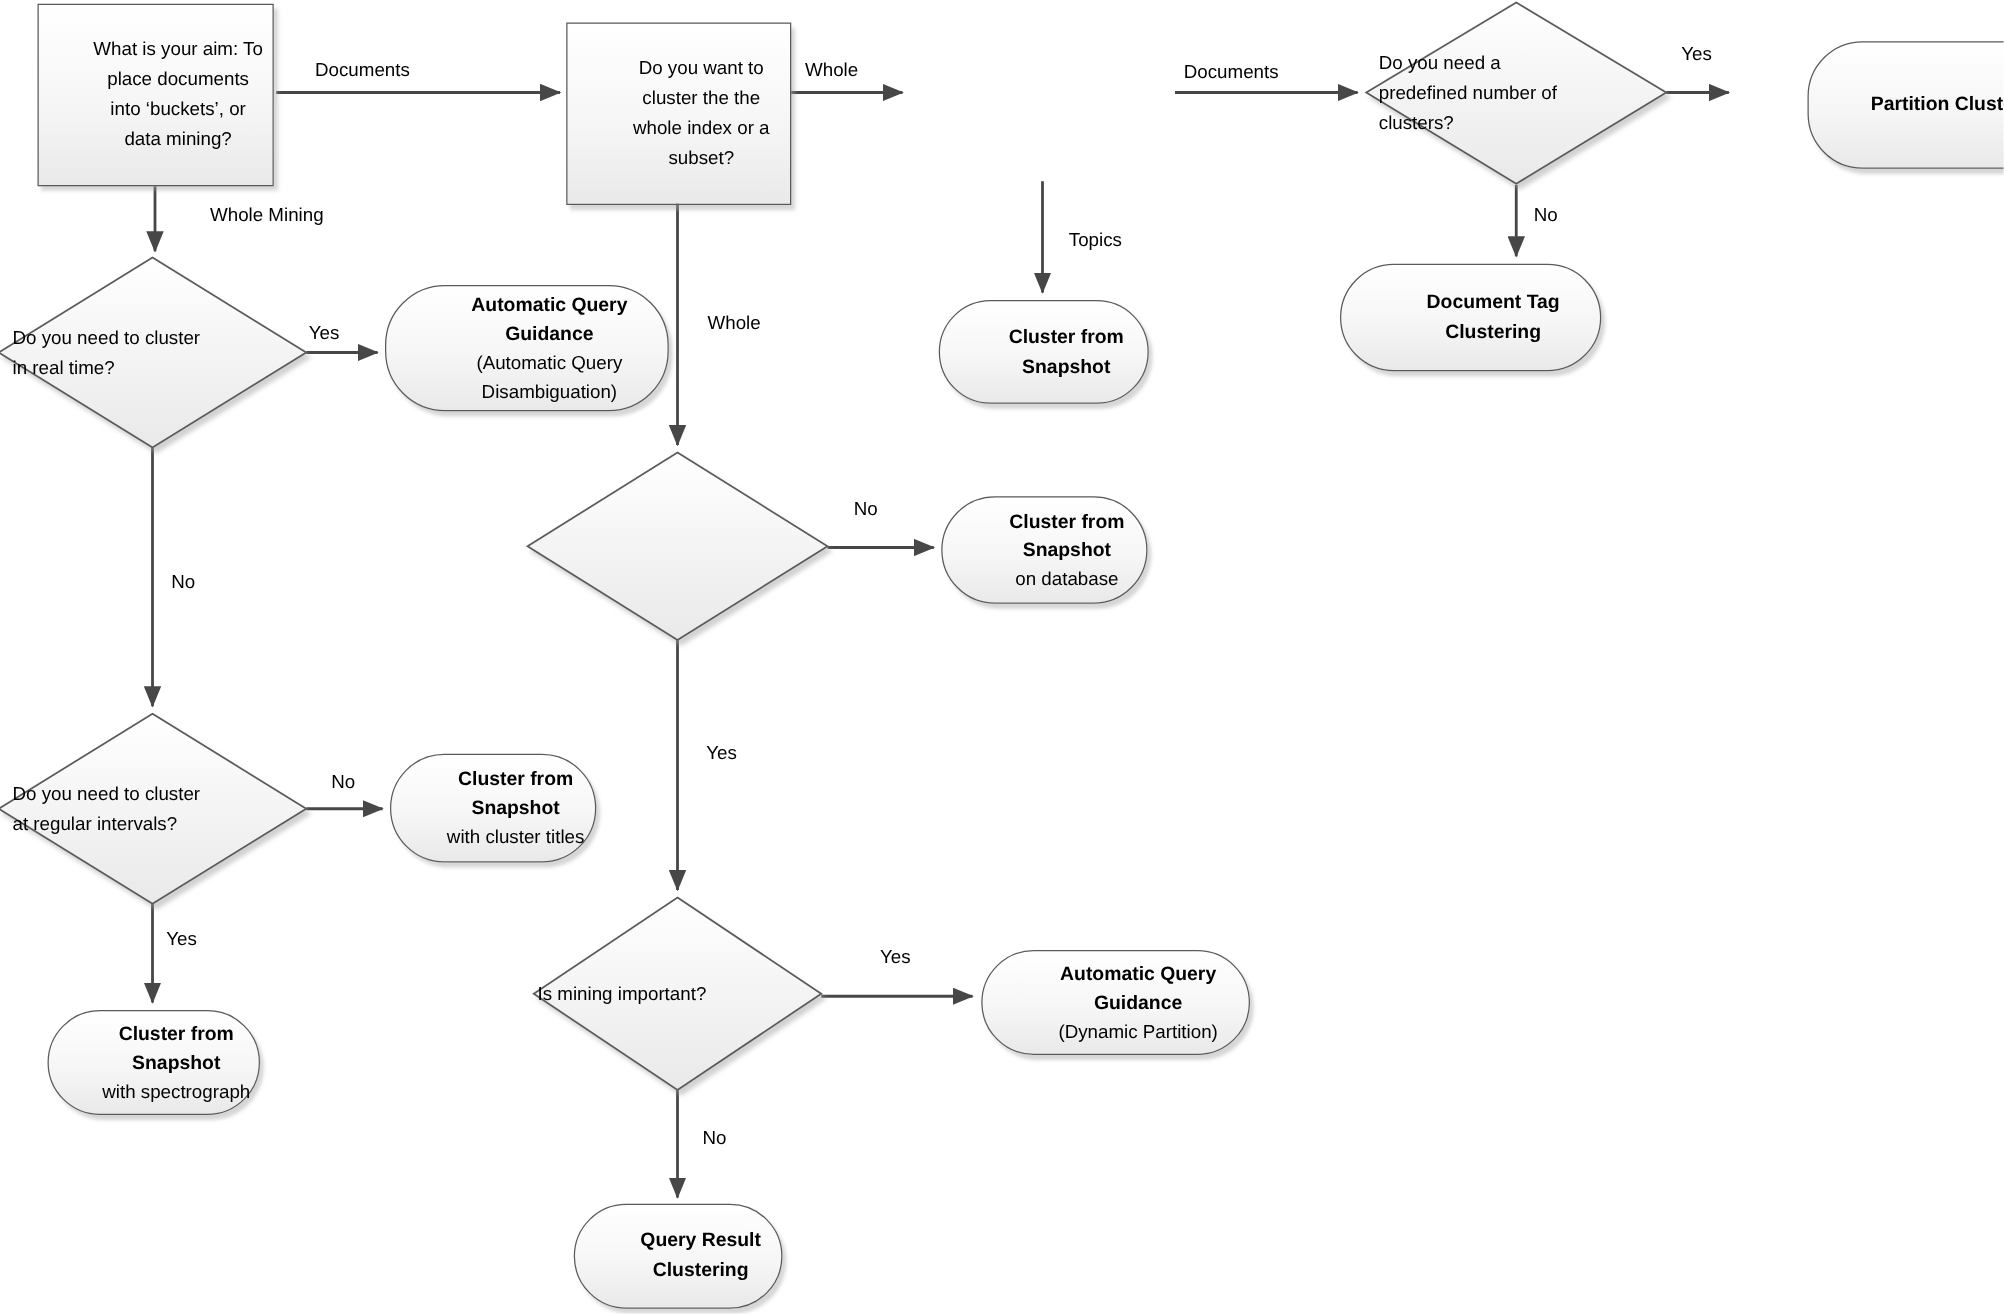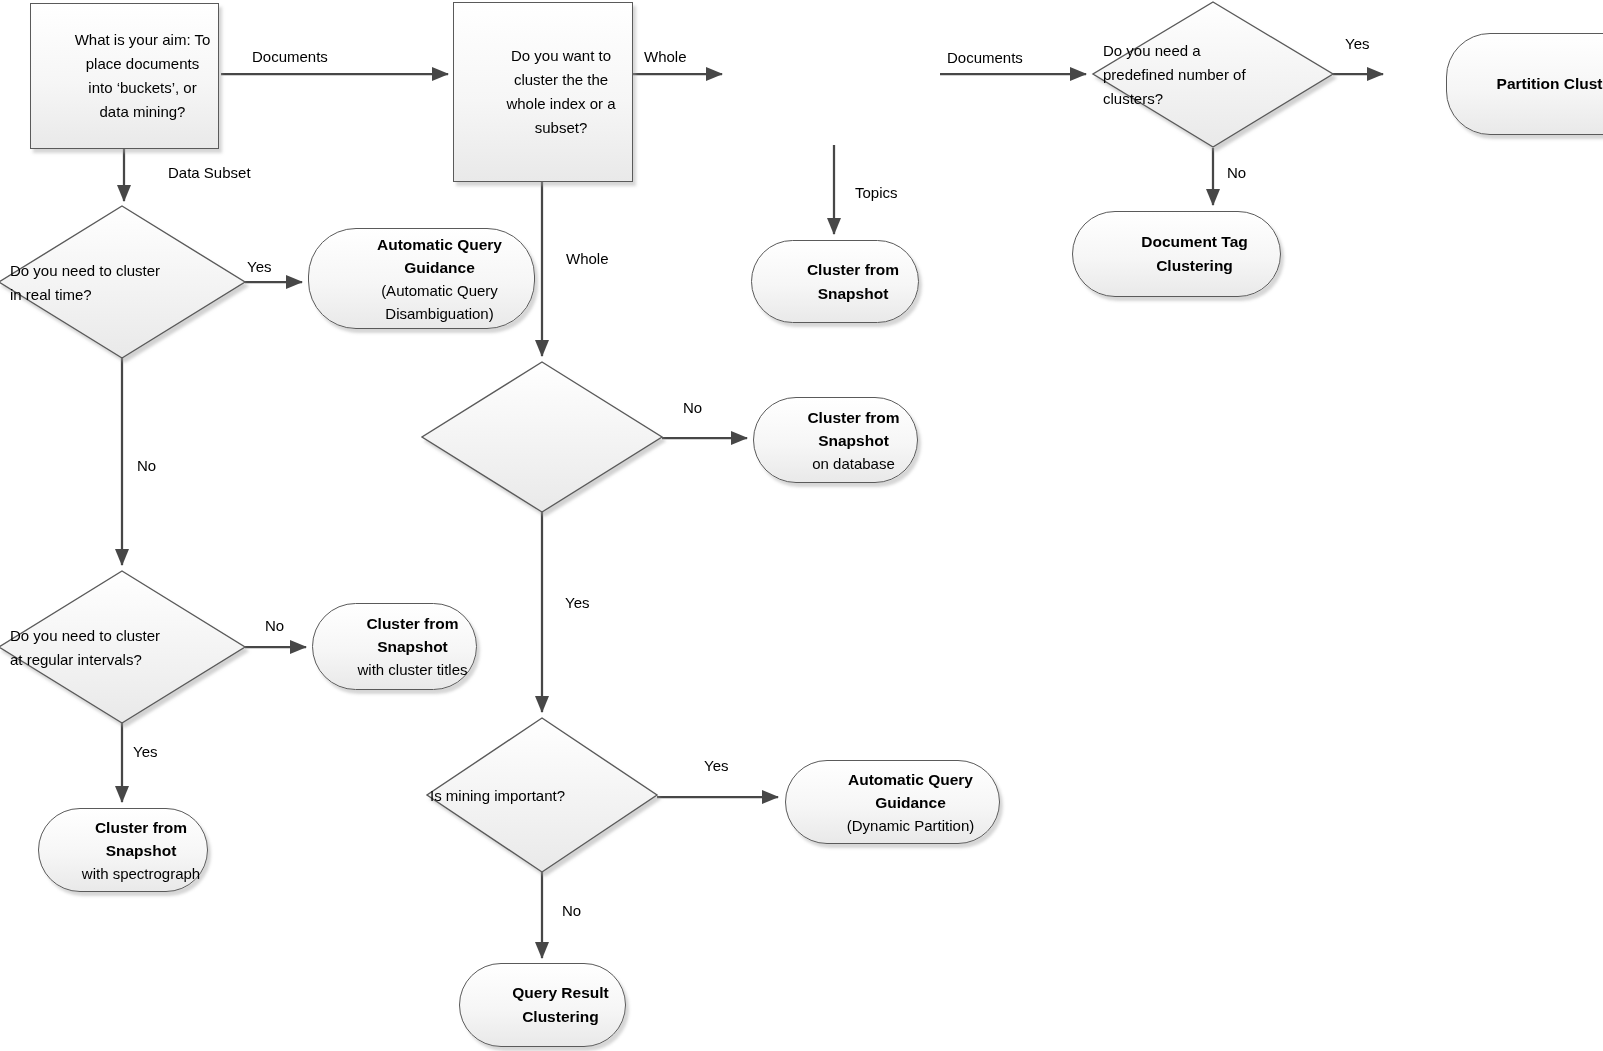"Do you want to" div.node { height: 180px -> 146px; top: 2px -> 18px }
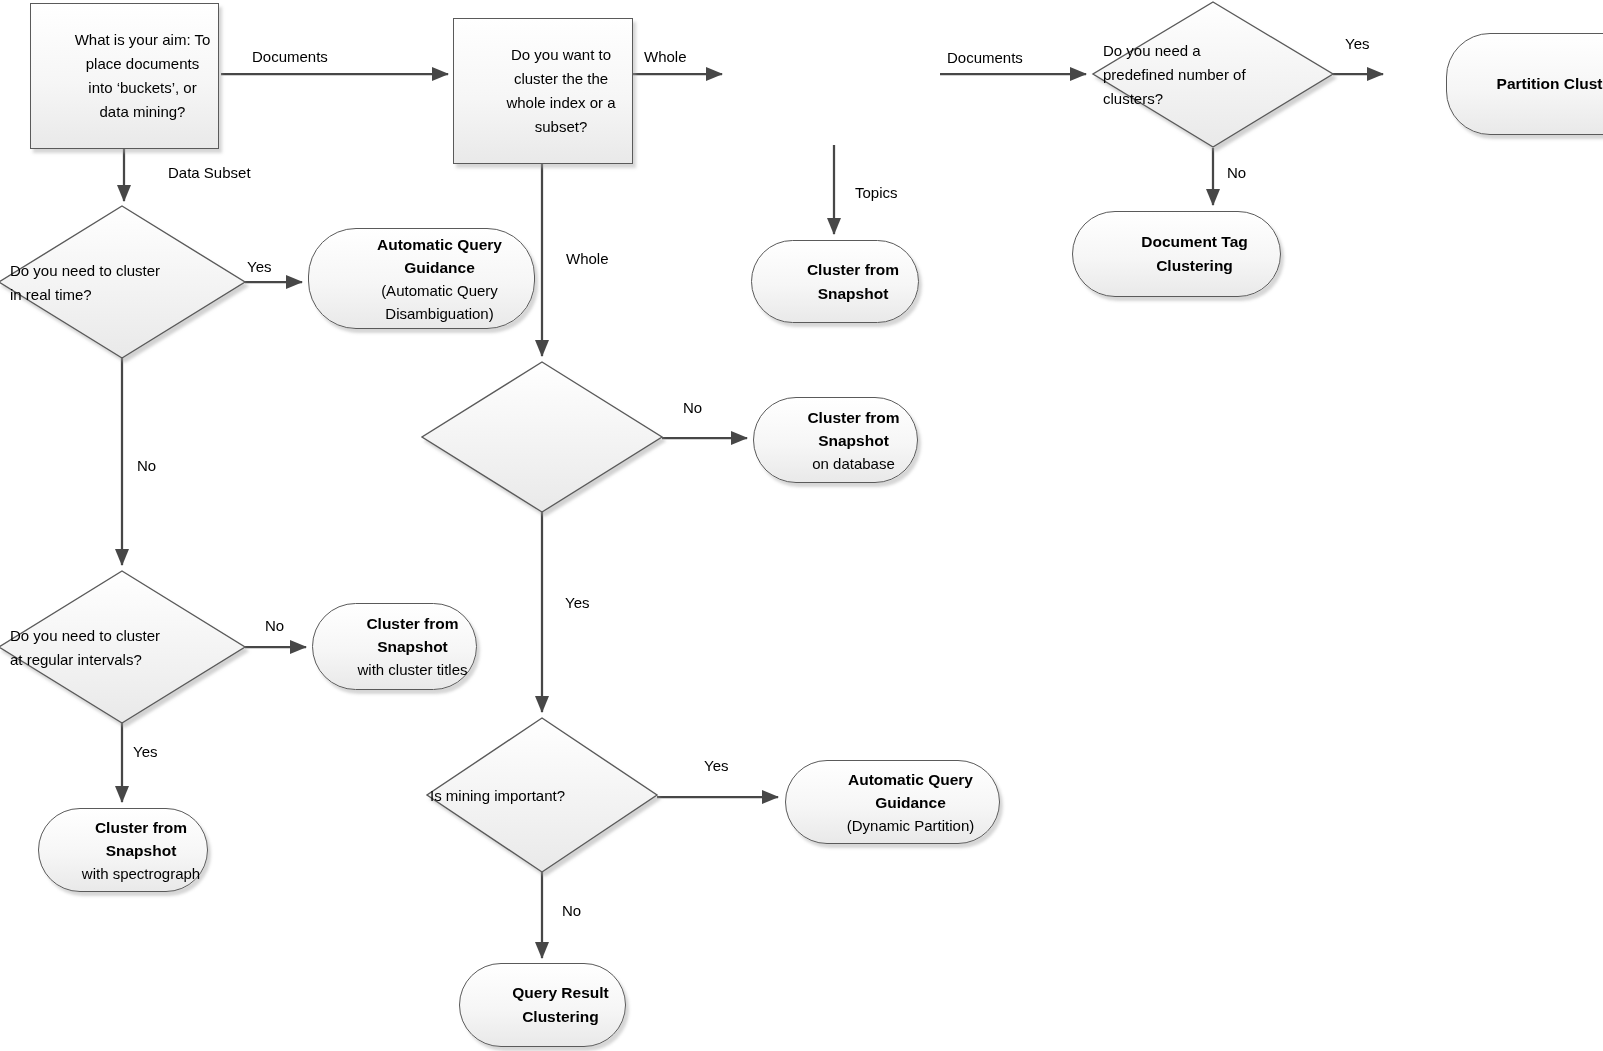"Data Subset" span.elabel { text: Data Subset -> Whole Mining }
